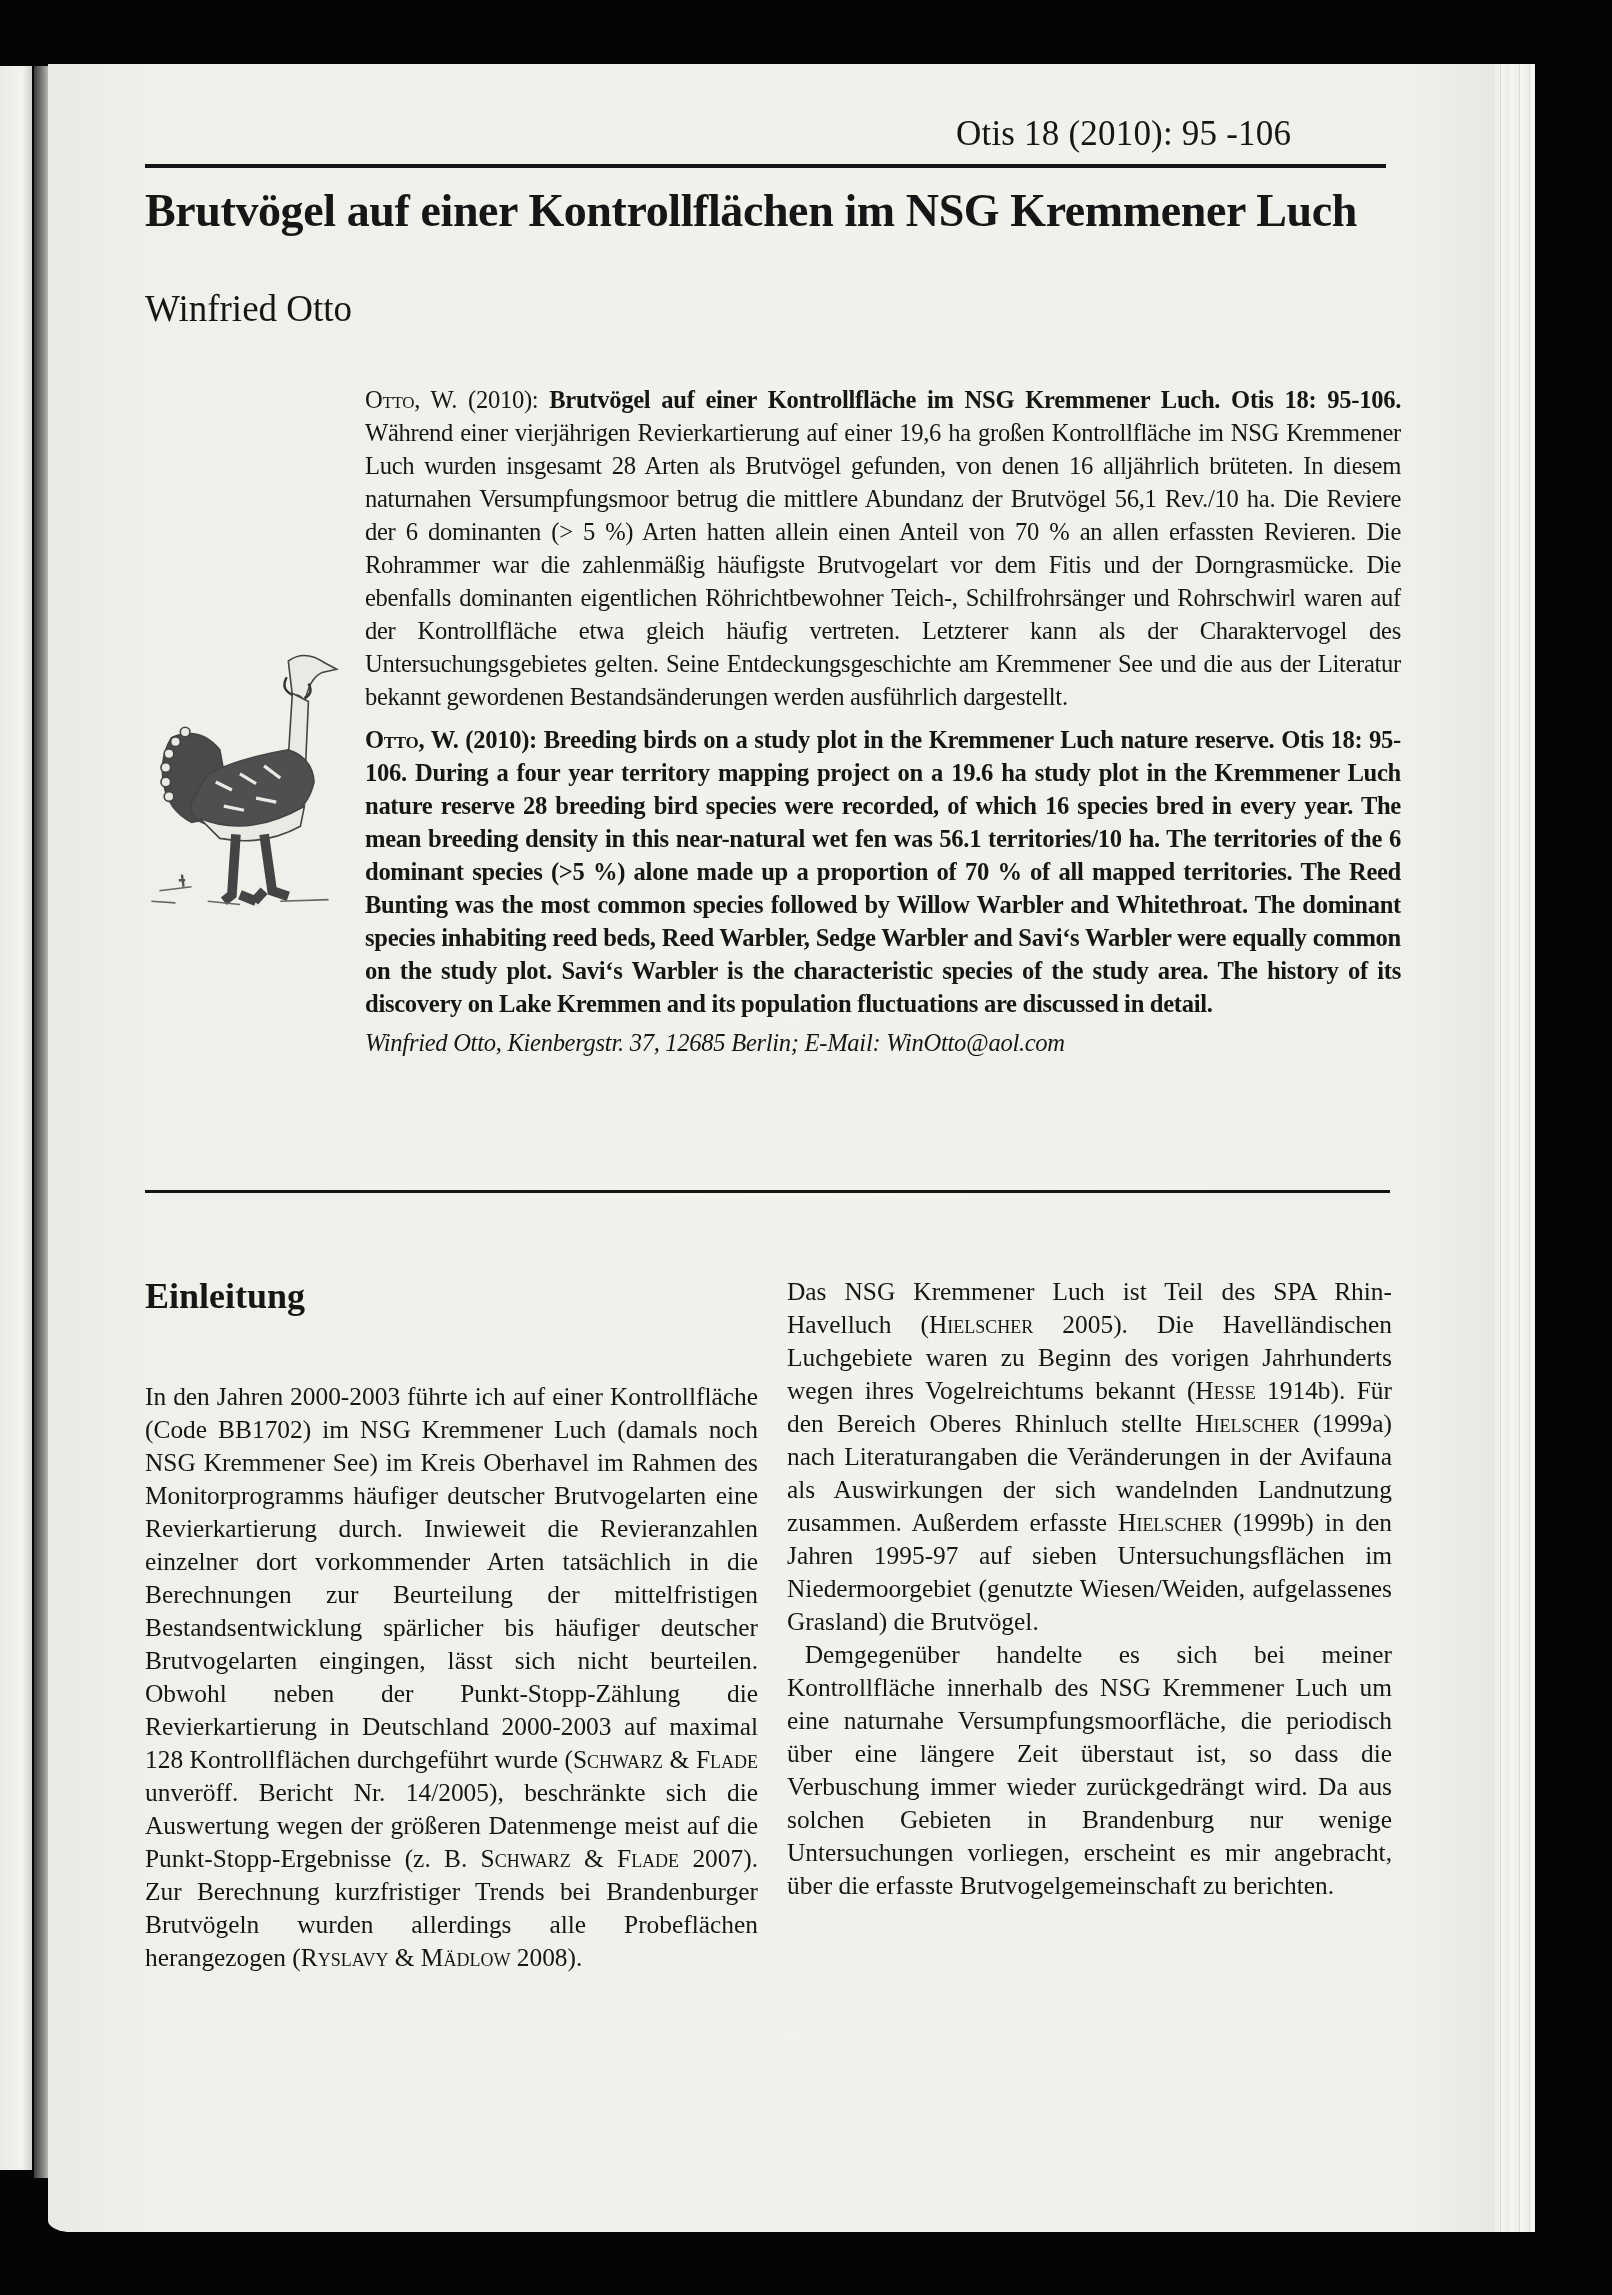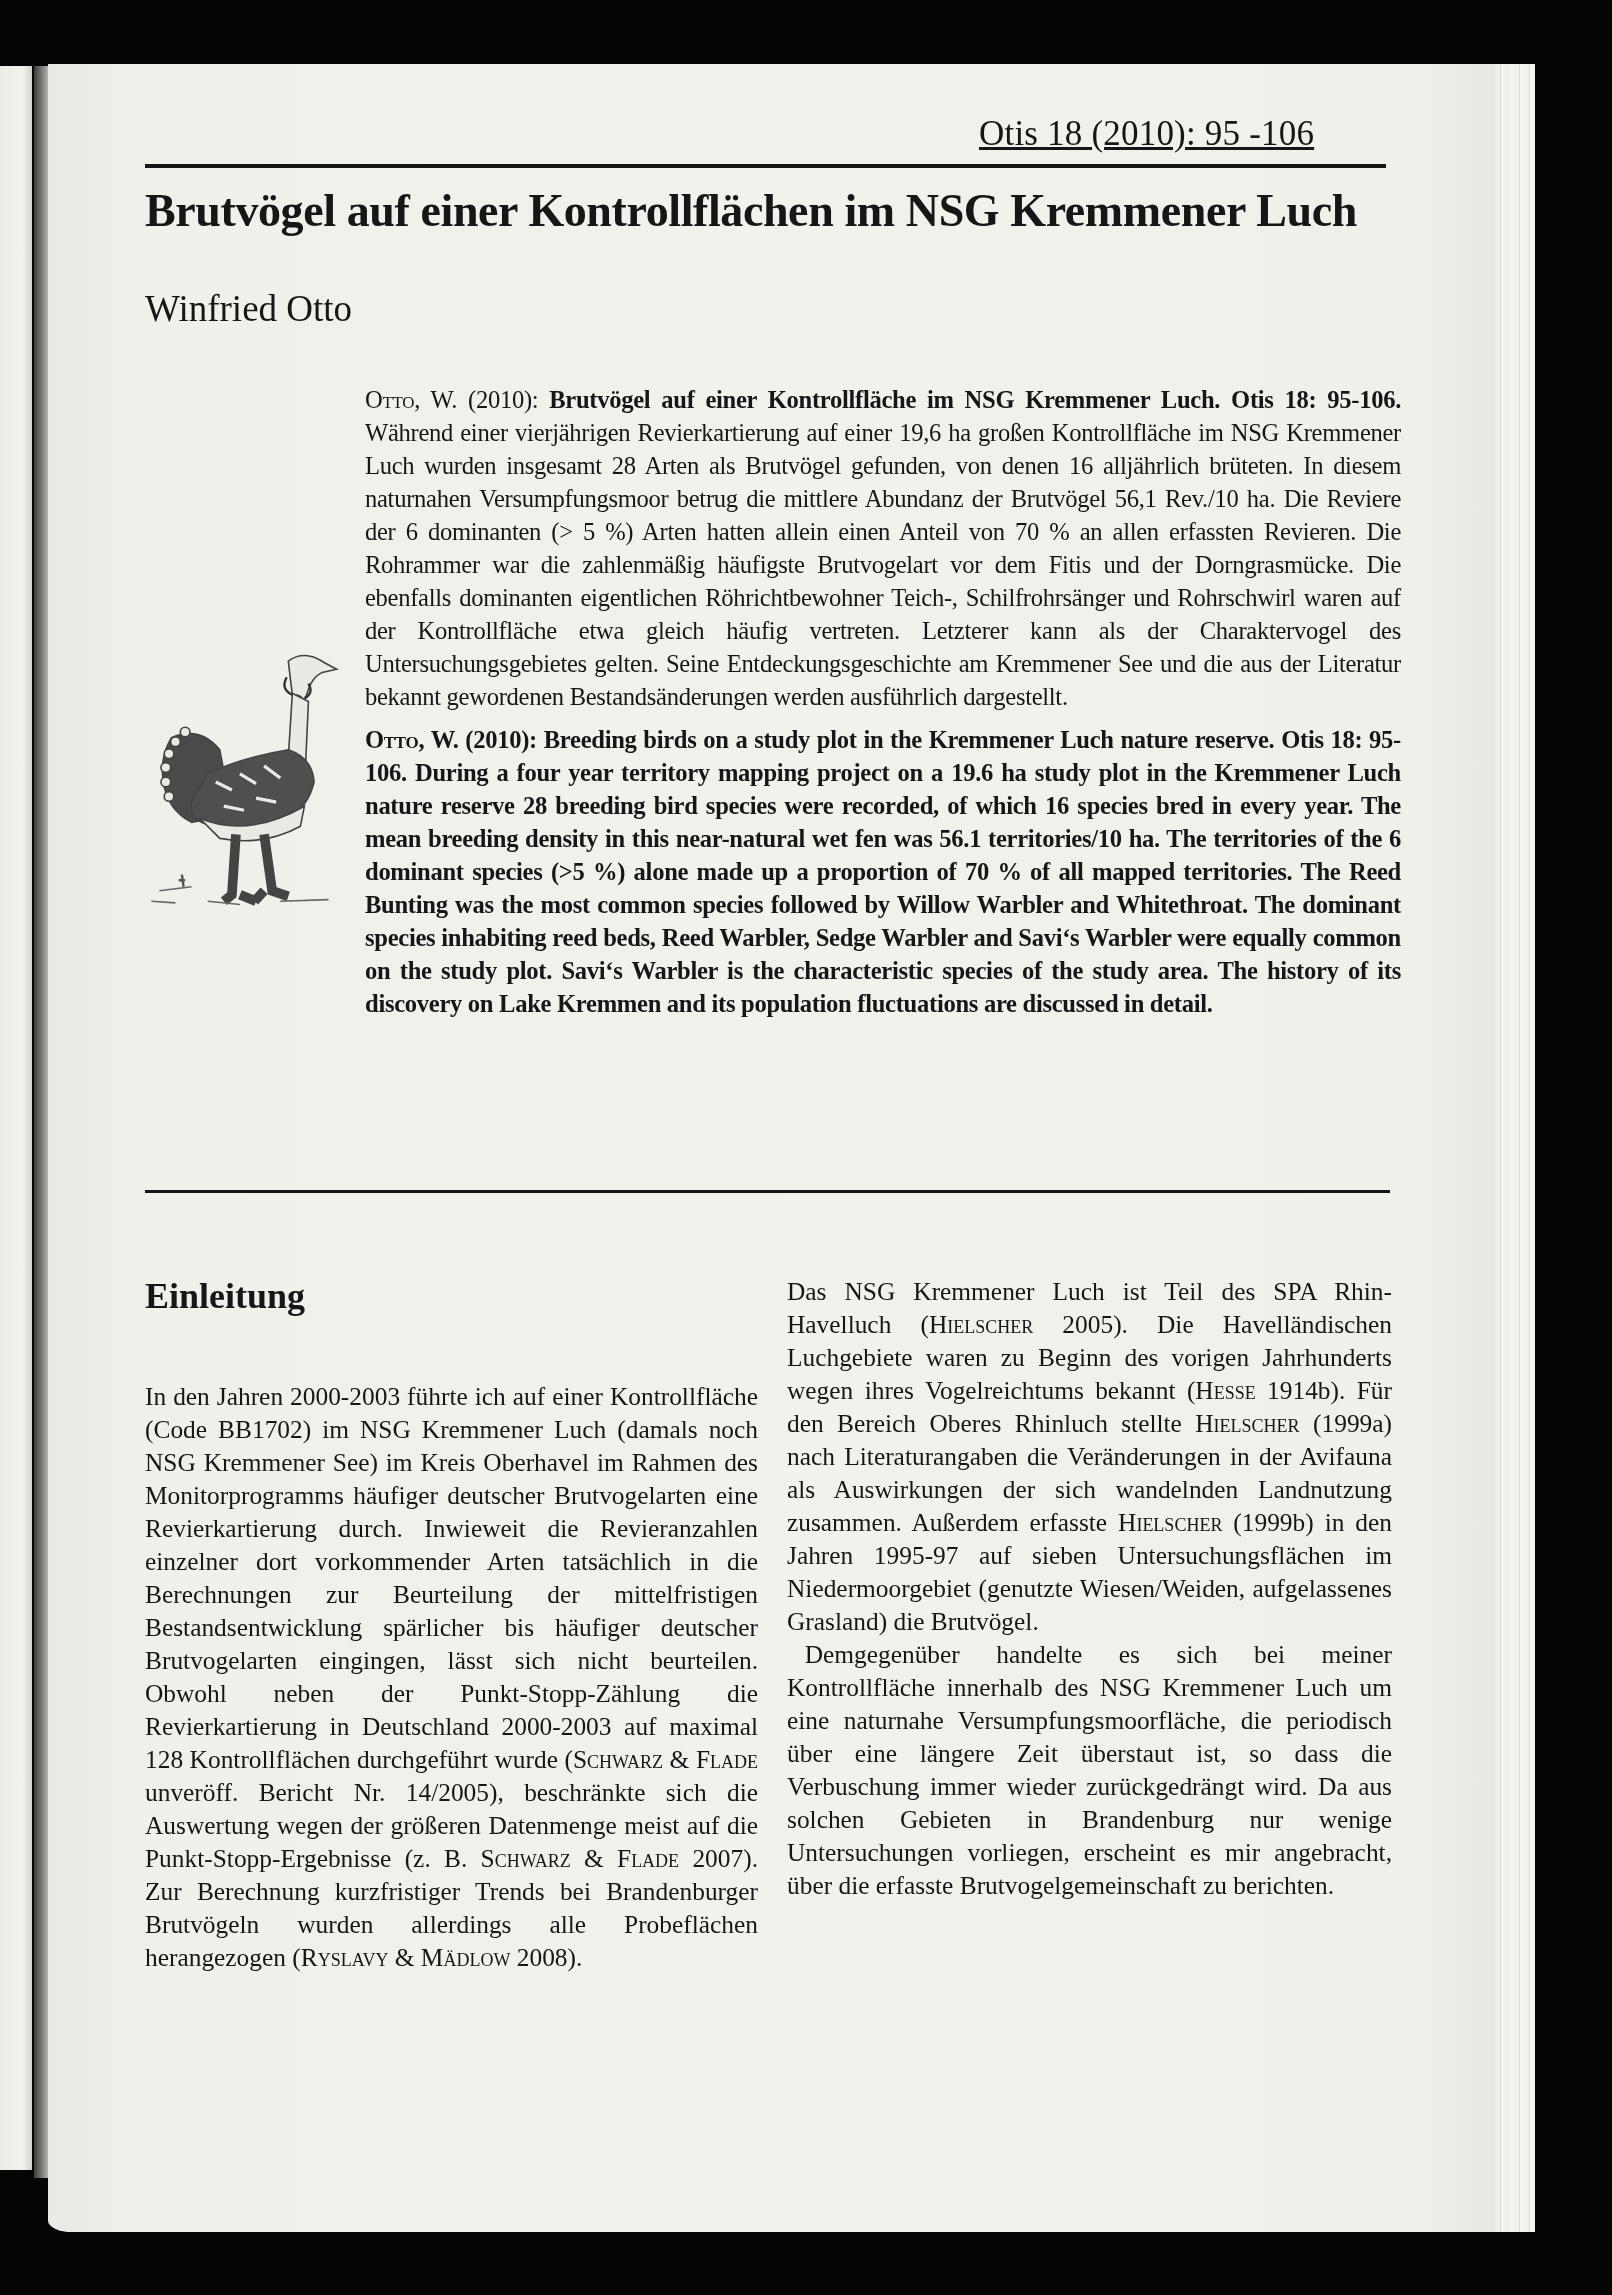"Otis 18 (2010): 95 -106" .running-head { left: 979px -> 956px; text-decoration: underline -> none }
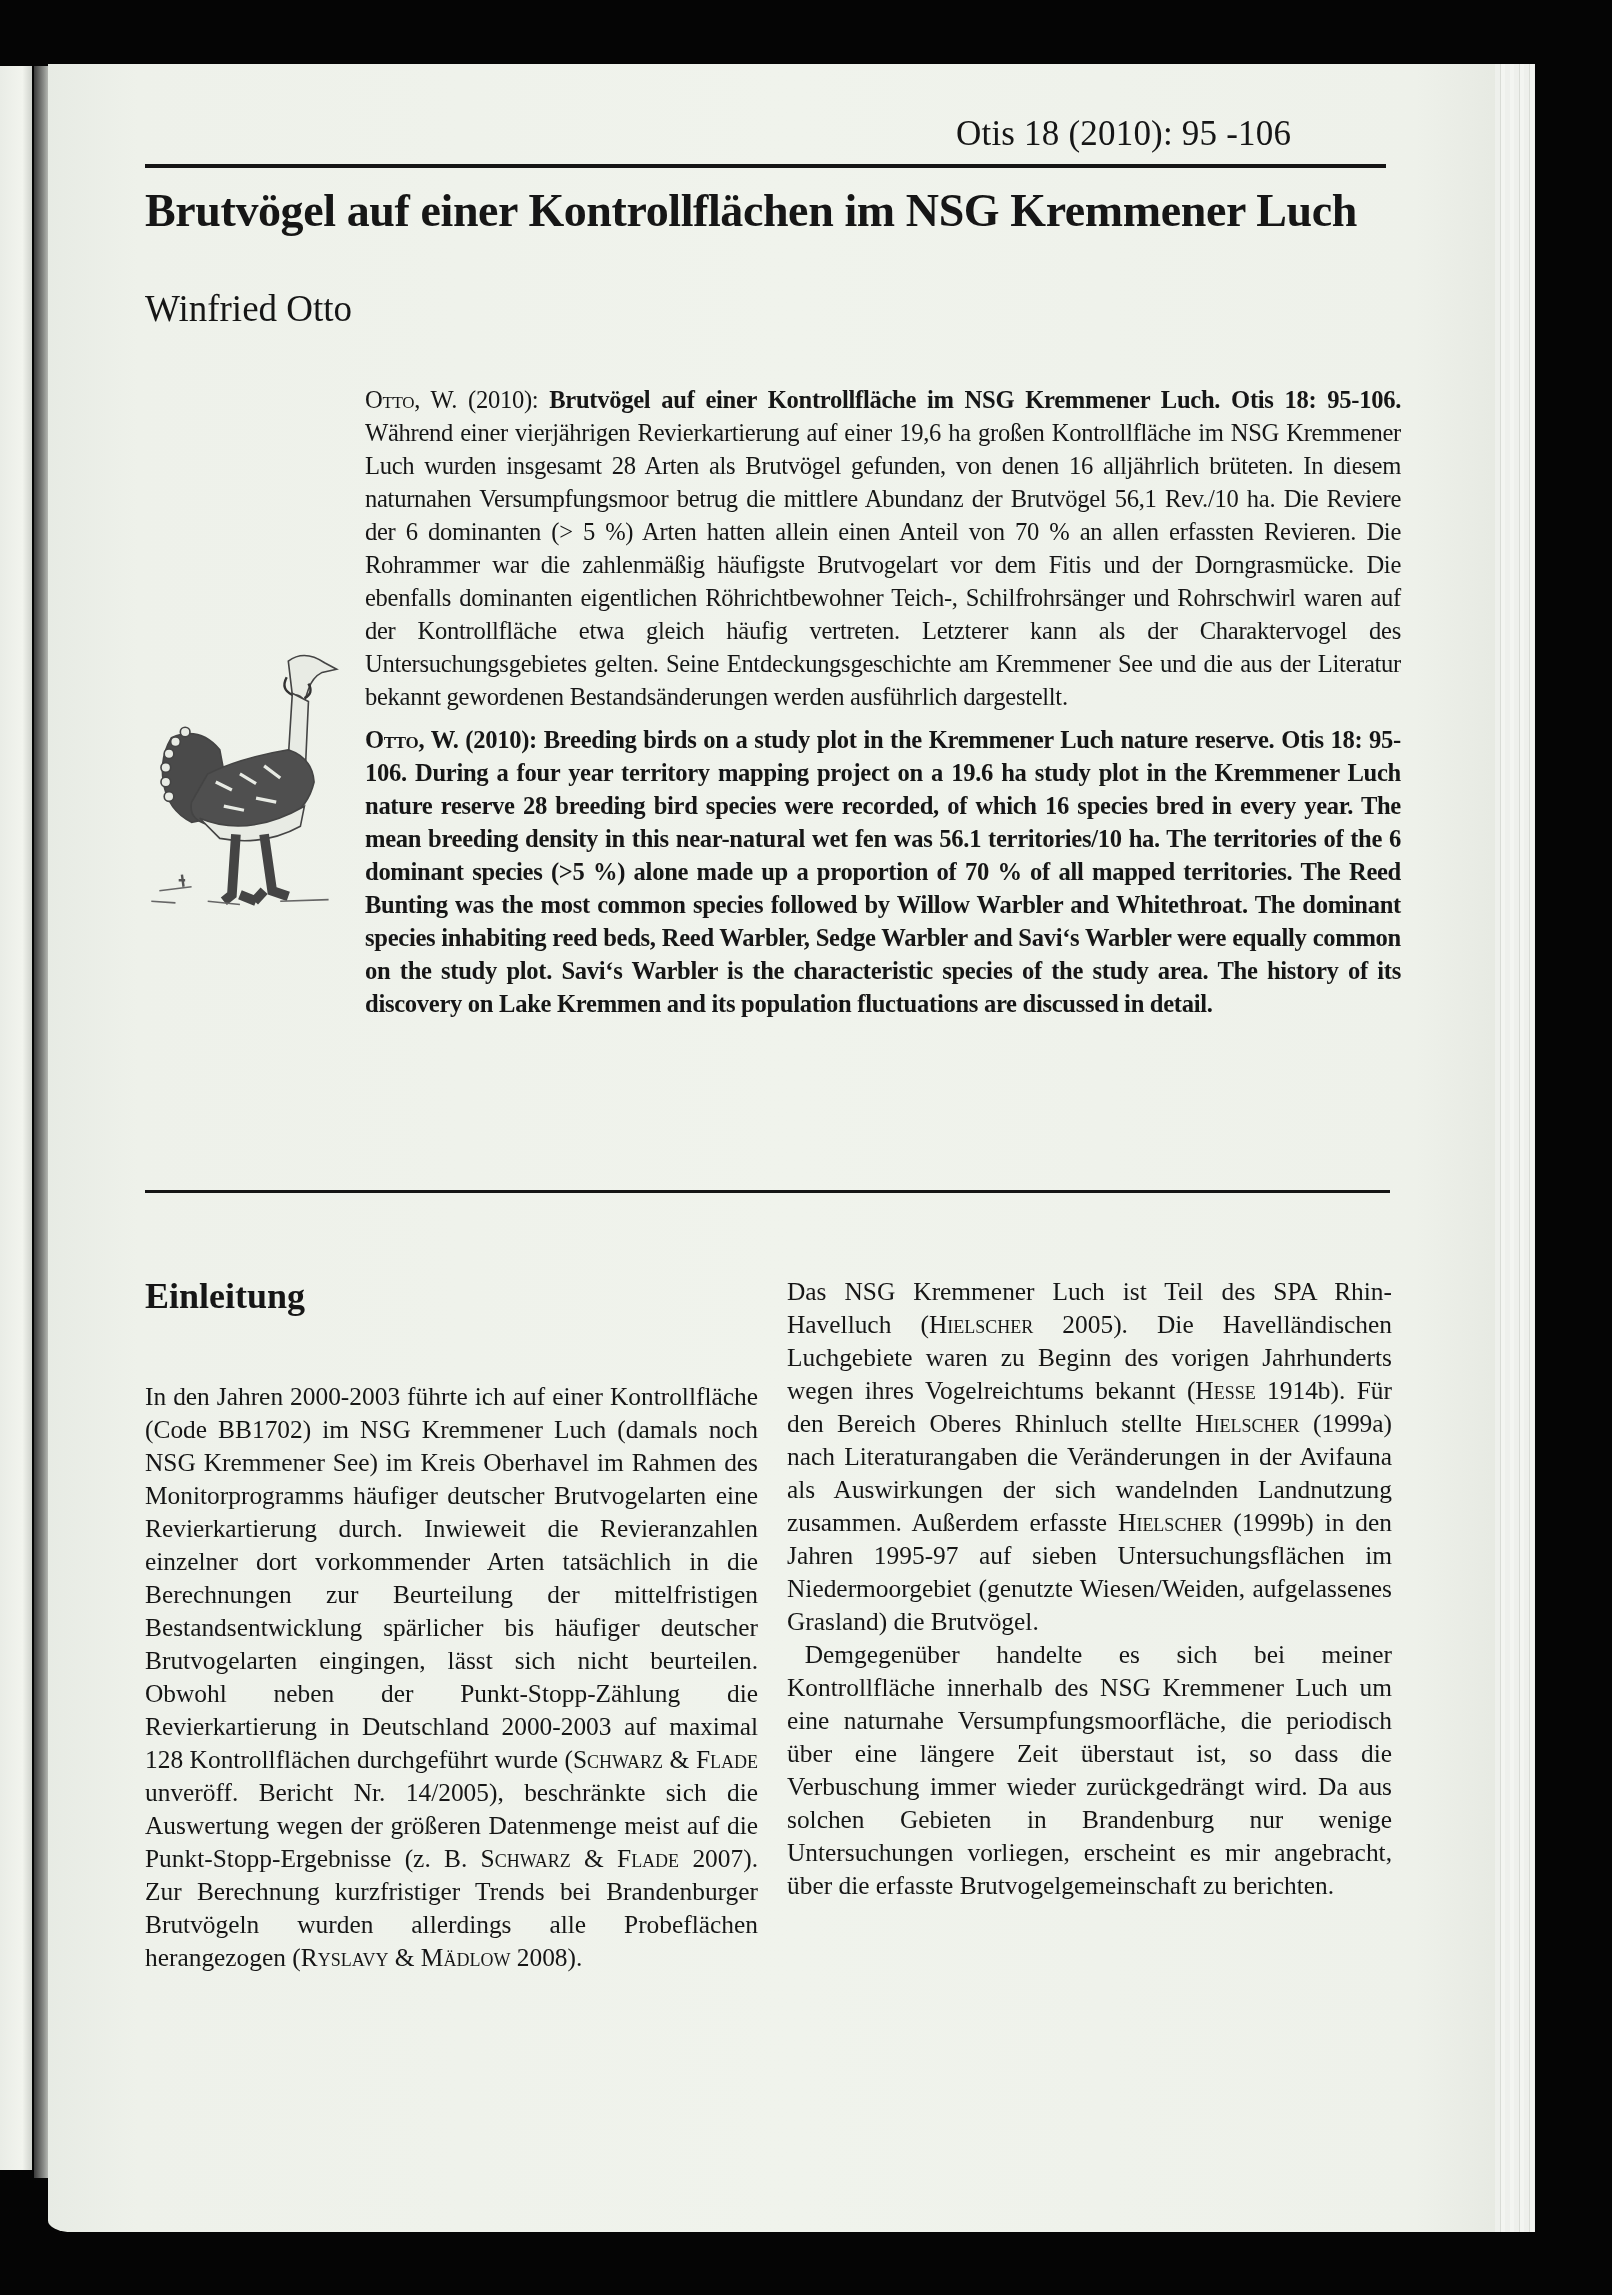"Winfried Otto, Kienbergstr. 37, 12685" p.addr { html: none -> <p>Winfried Otto, Kienbergstr. 37, 12685 Berlin; E-Mail: WinOtto@aol.com</p> }
